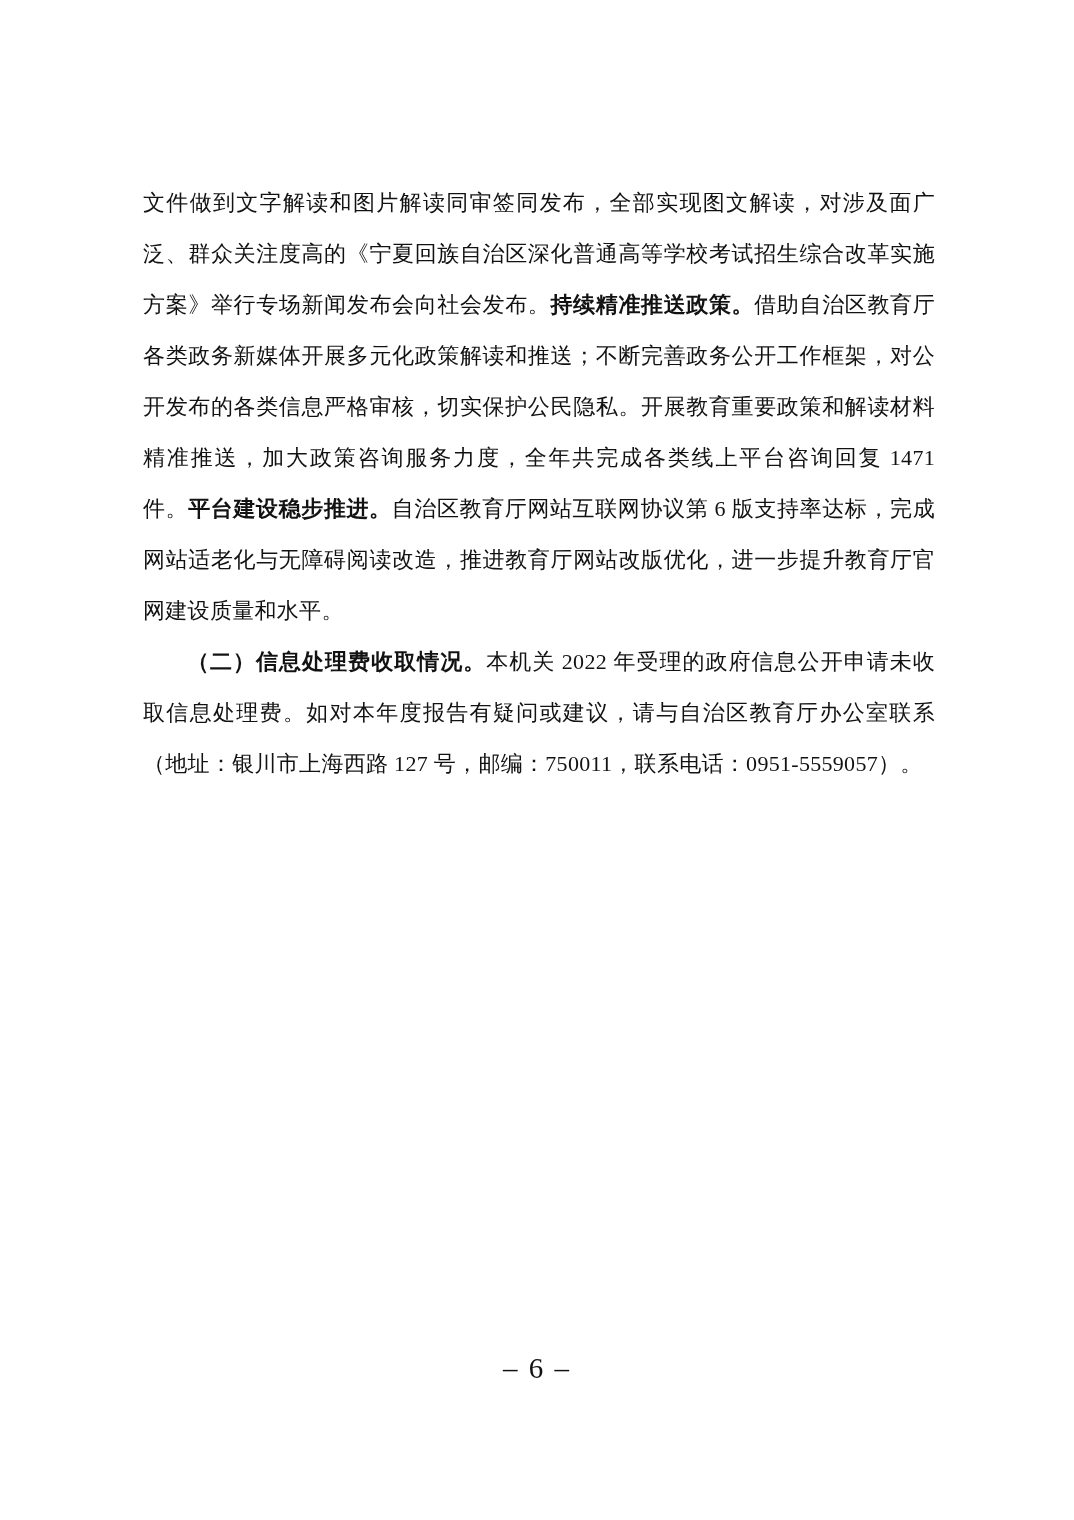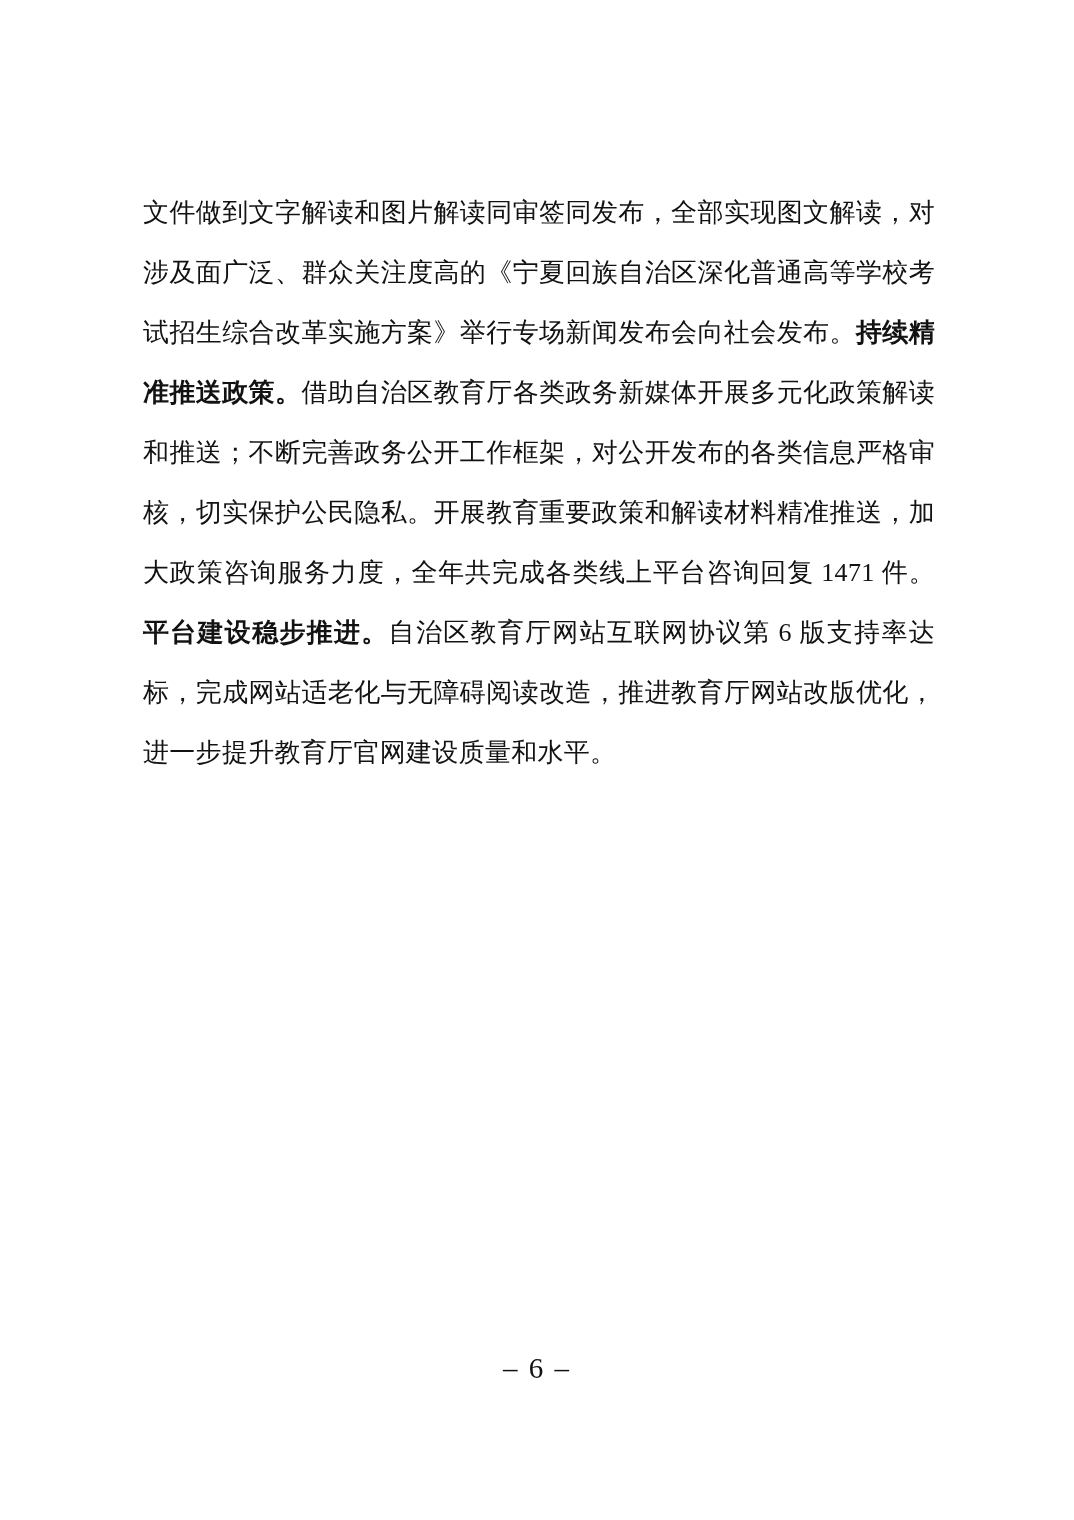"文件做到文字解读和图片解读同审签同发布，全部实现图文解读，对涉及面广泛、群众关注" .content { font-size: 26px -> 22px; line-height: 60px -> 51px; top: 183px -> 177px }
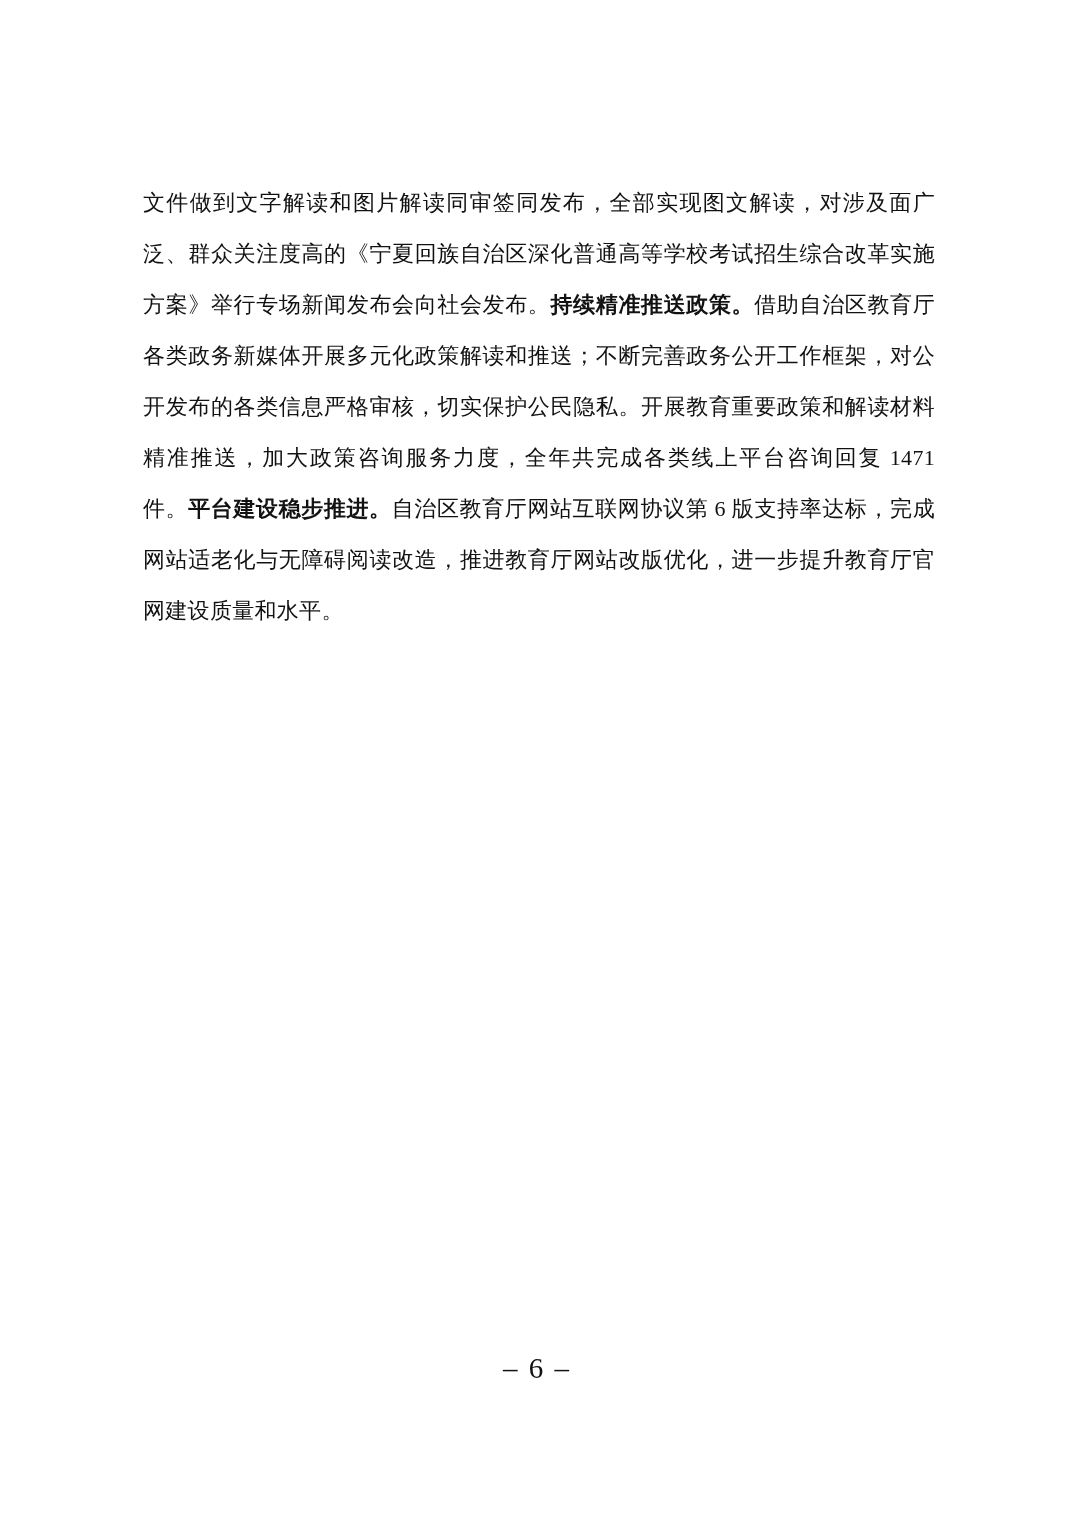"（二）信息处理费收取情况。本机关 2022" p.indent { html: none -> <p><span>（二）信息处理费收取情况。</span><span>本机关 2022 年受理的政府信息公开申请未收取信息处理费。如对本年度报告有疑问或建议，请与自治区教育厅办公室联系（地址：银川市上海西路 127 号，邮编：750011，联系电话：0951-5559057）。</span></p> }
